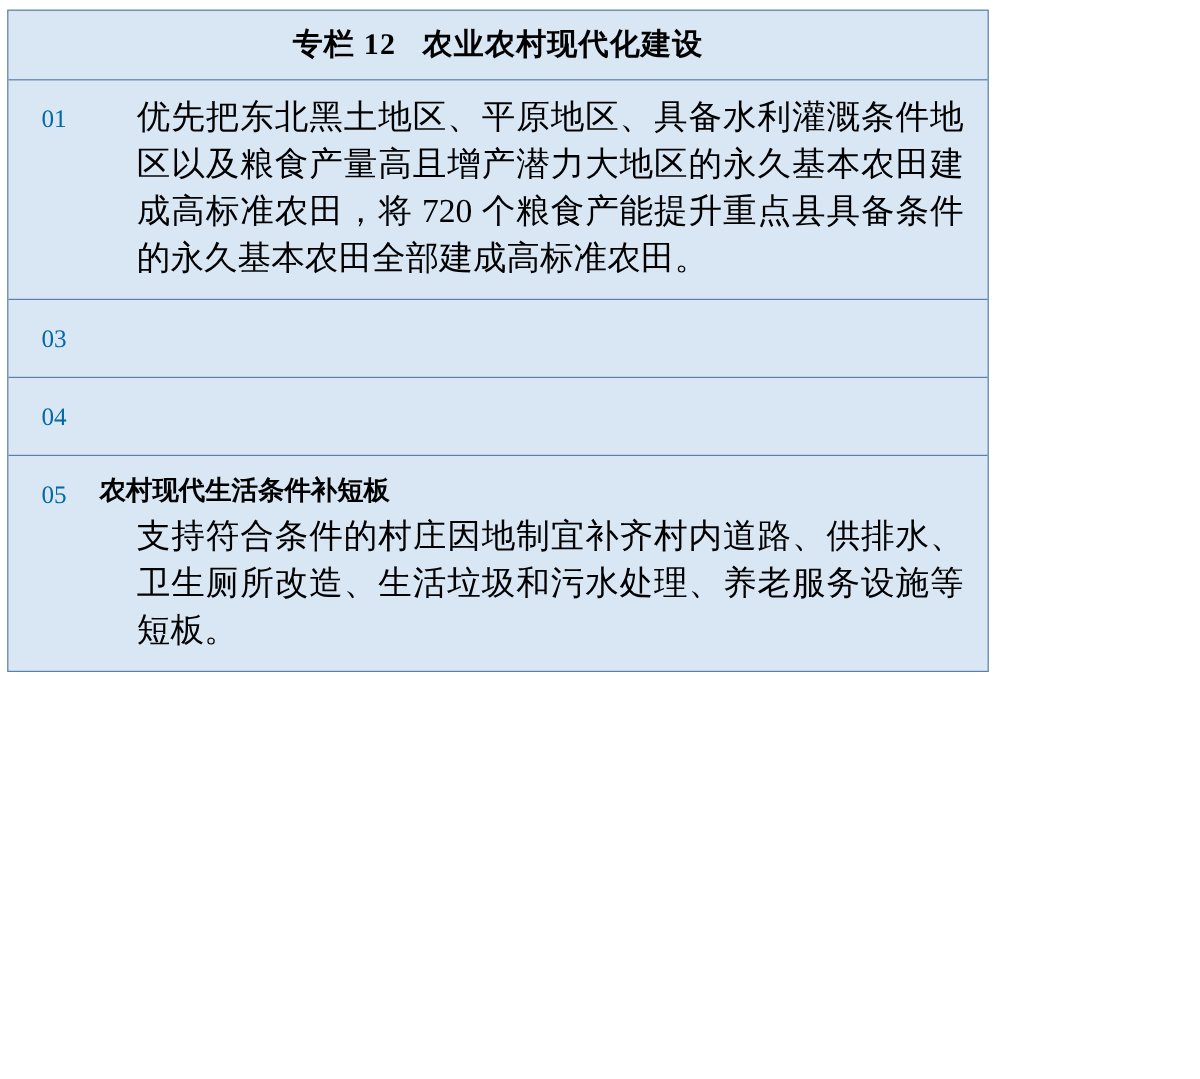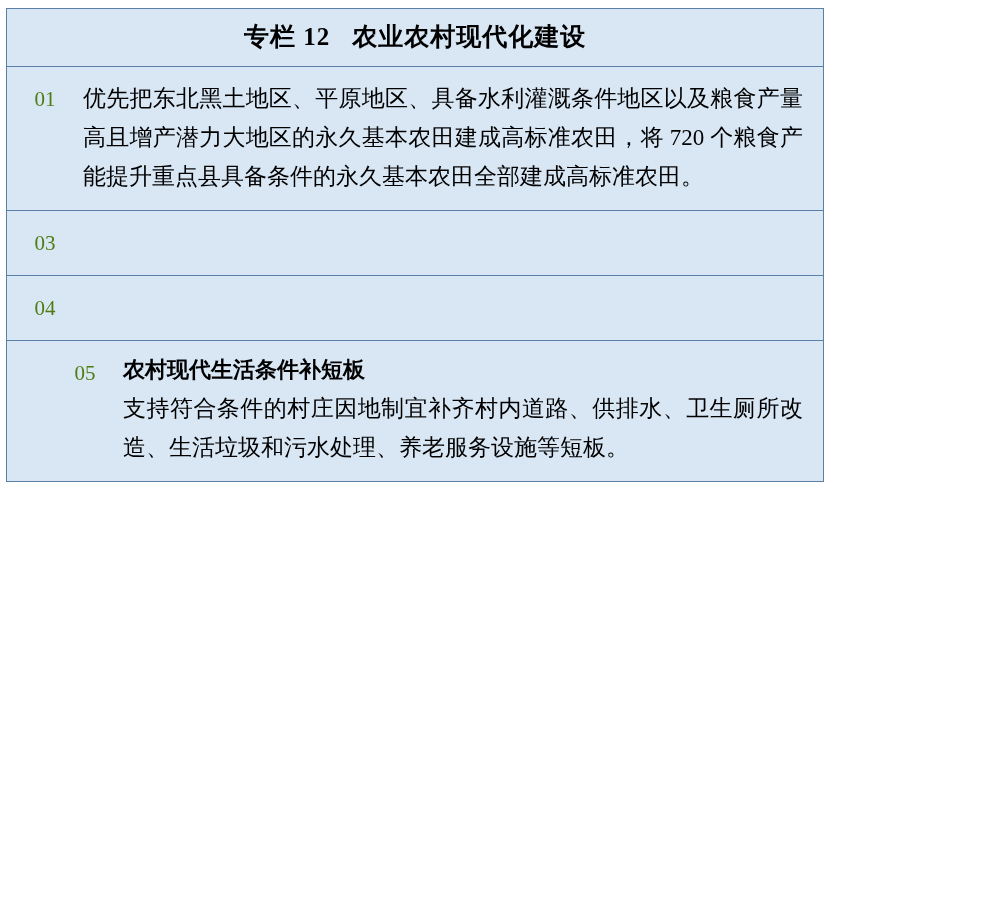"01" .num { color: #4d7c0f -> #0369a1 }
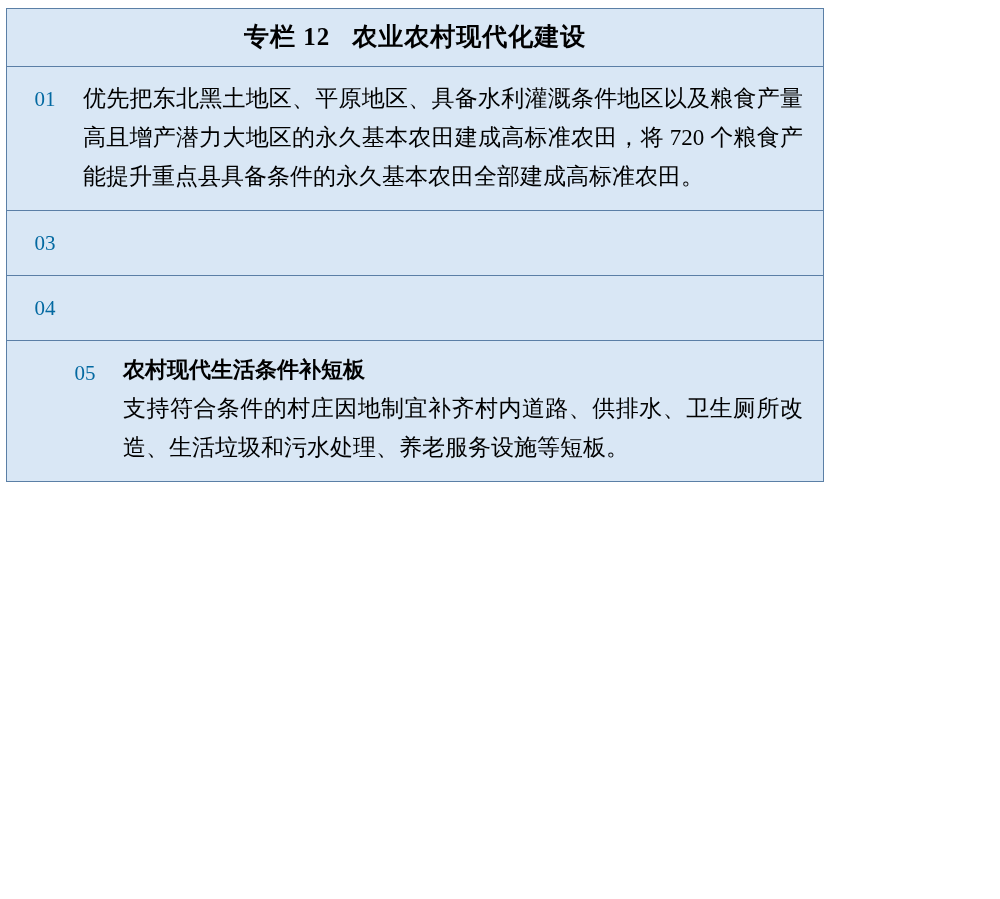"优先把东北黑土地区、平原地区、具备水利灌溉条件地区以及粮食产量高且增产潜力大地区" .item-text { font-size: 23px -> 28px; margin-left: none -> 31px }
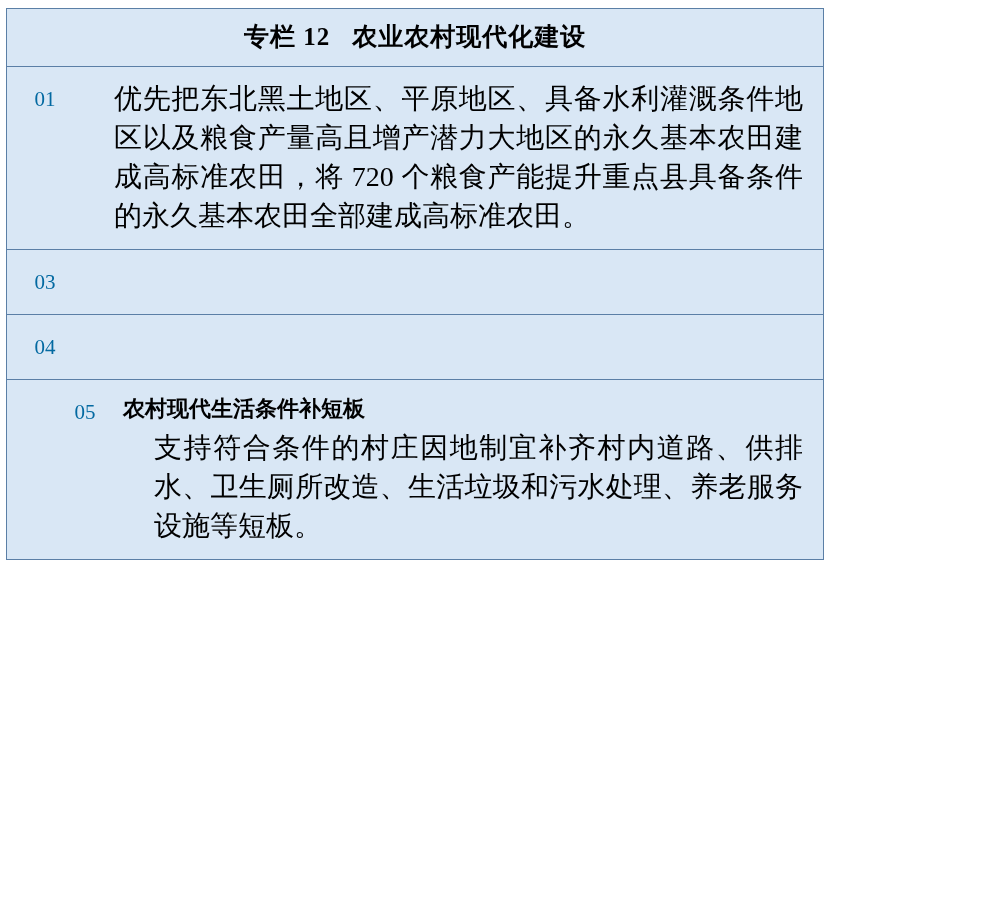"05" .item:last-child { padding-left: 40px -> none }
